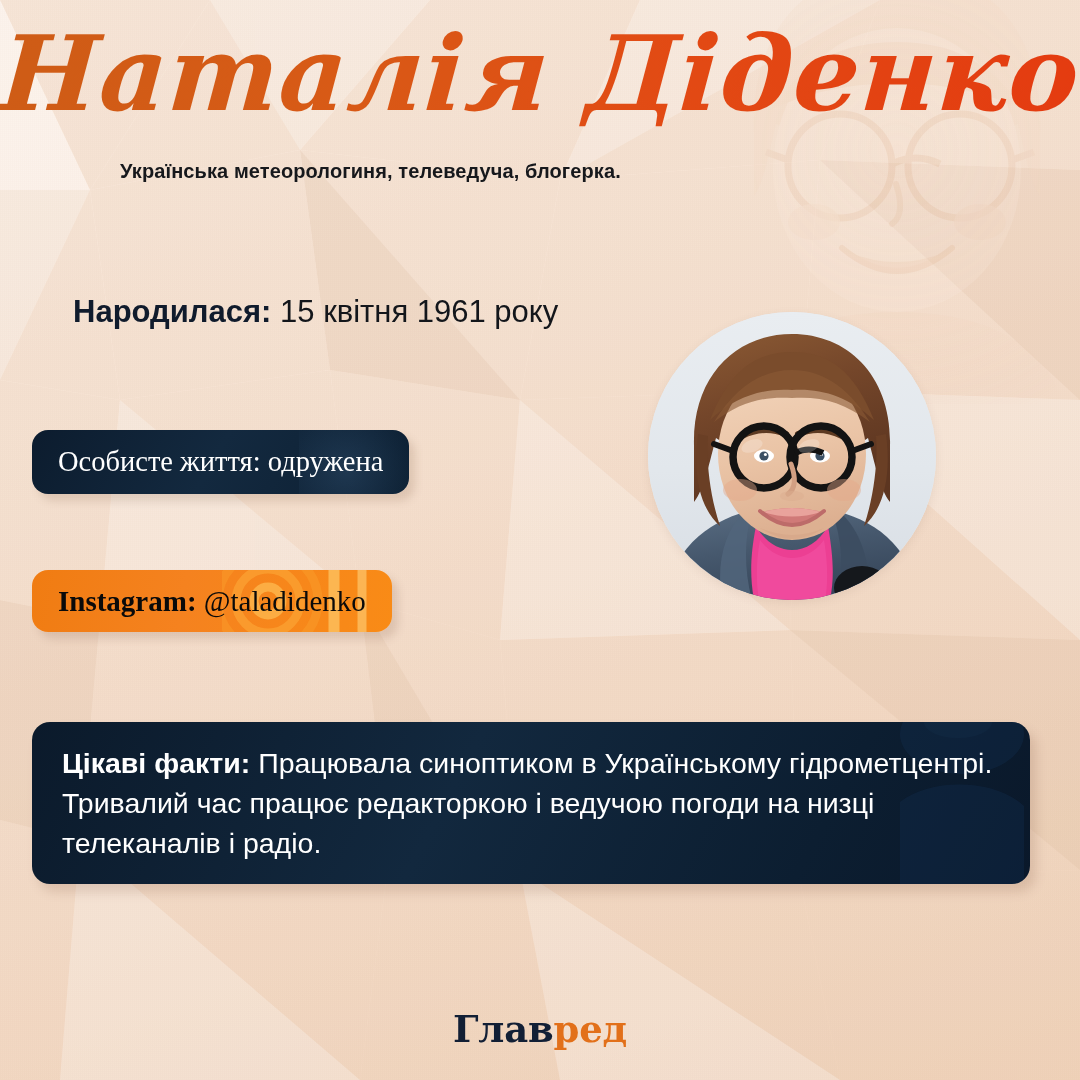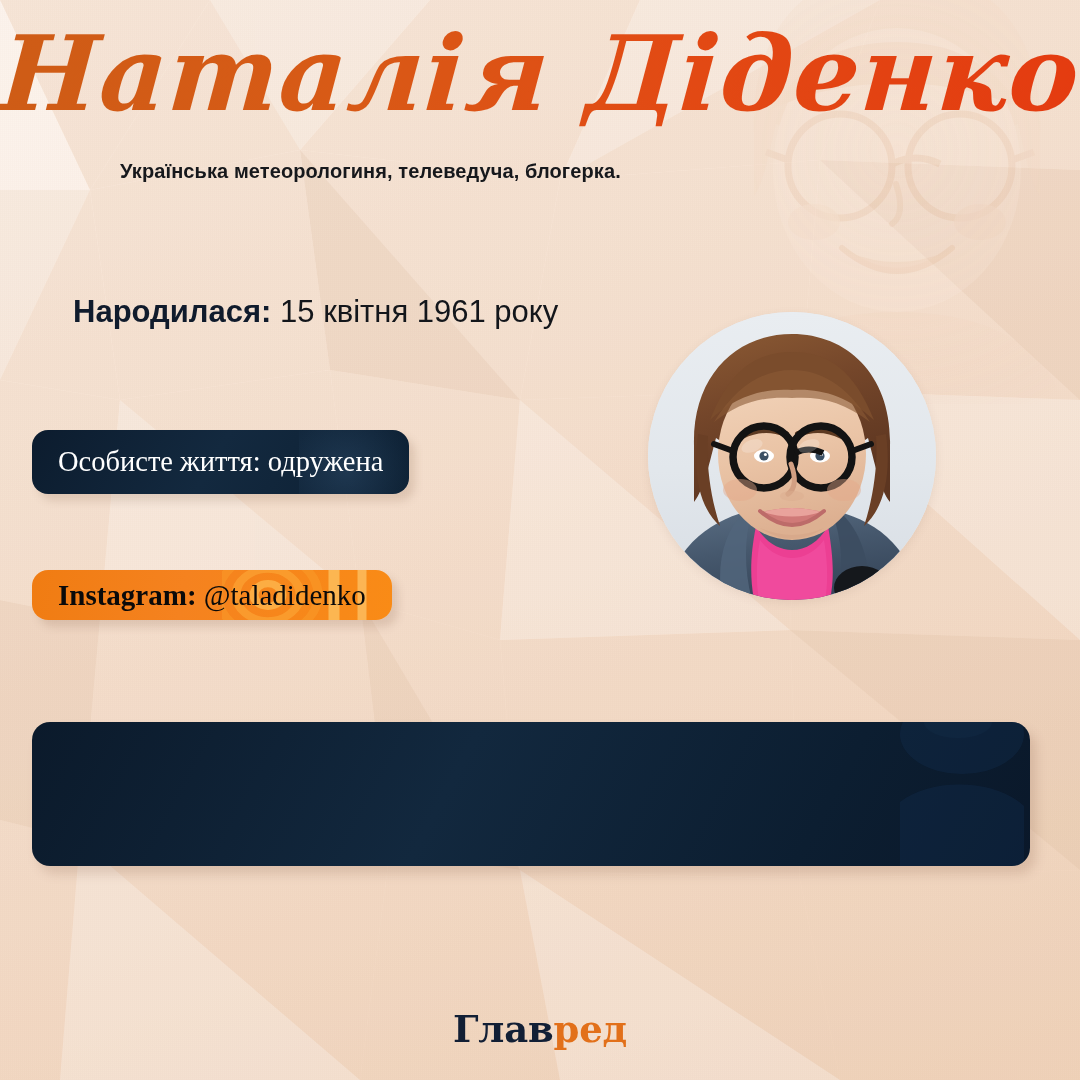"Instagram: @taladidenko" .pill-instagram { height: 50px -> 62px }
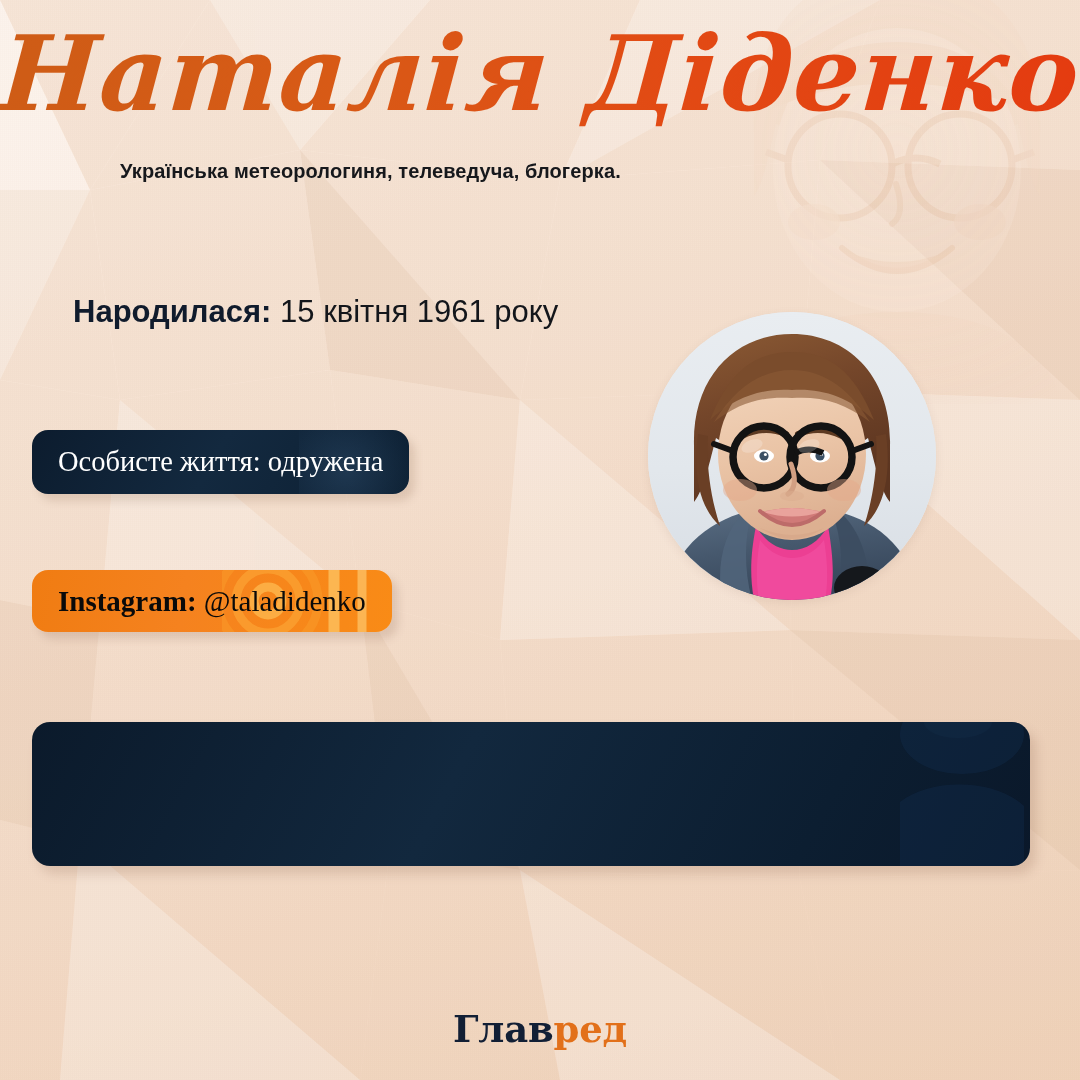"Цікаві факти: Працювала синоптиком в" div.body { html: none -> <div> <span>Цікаві факти:</span> <span>Працювала синоптиком в Українському гідрометцентрі. Тривалий час працює редакторкою і ведучою погоди на низці телеканалів і радіо.</span> </div> }
